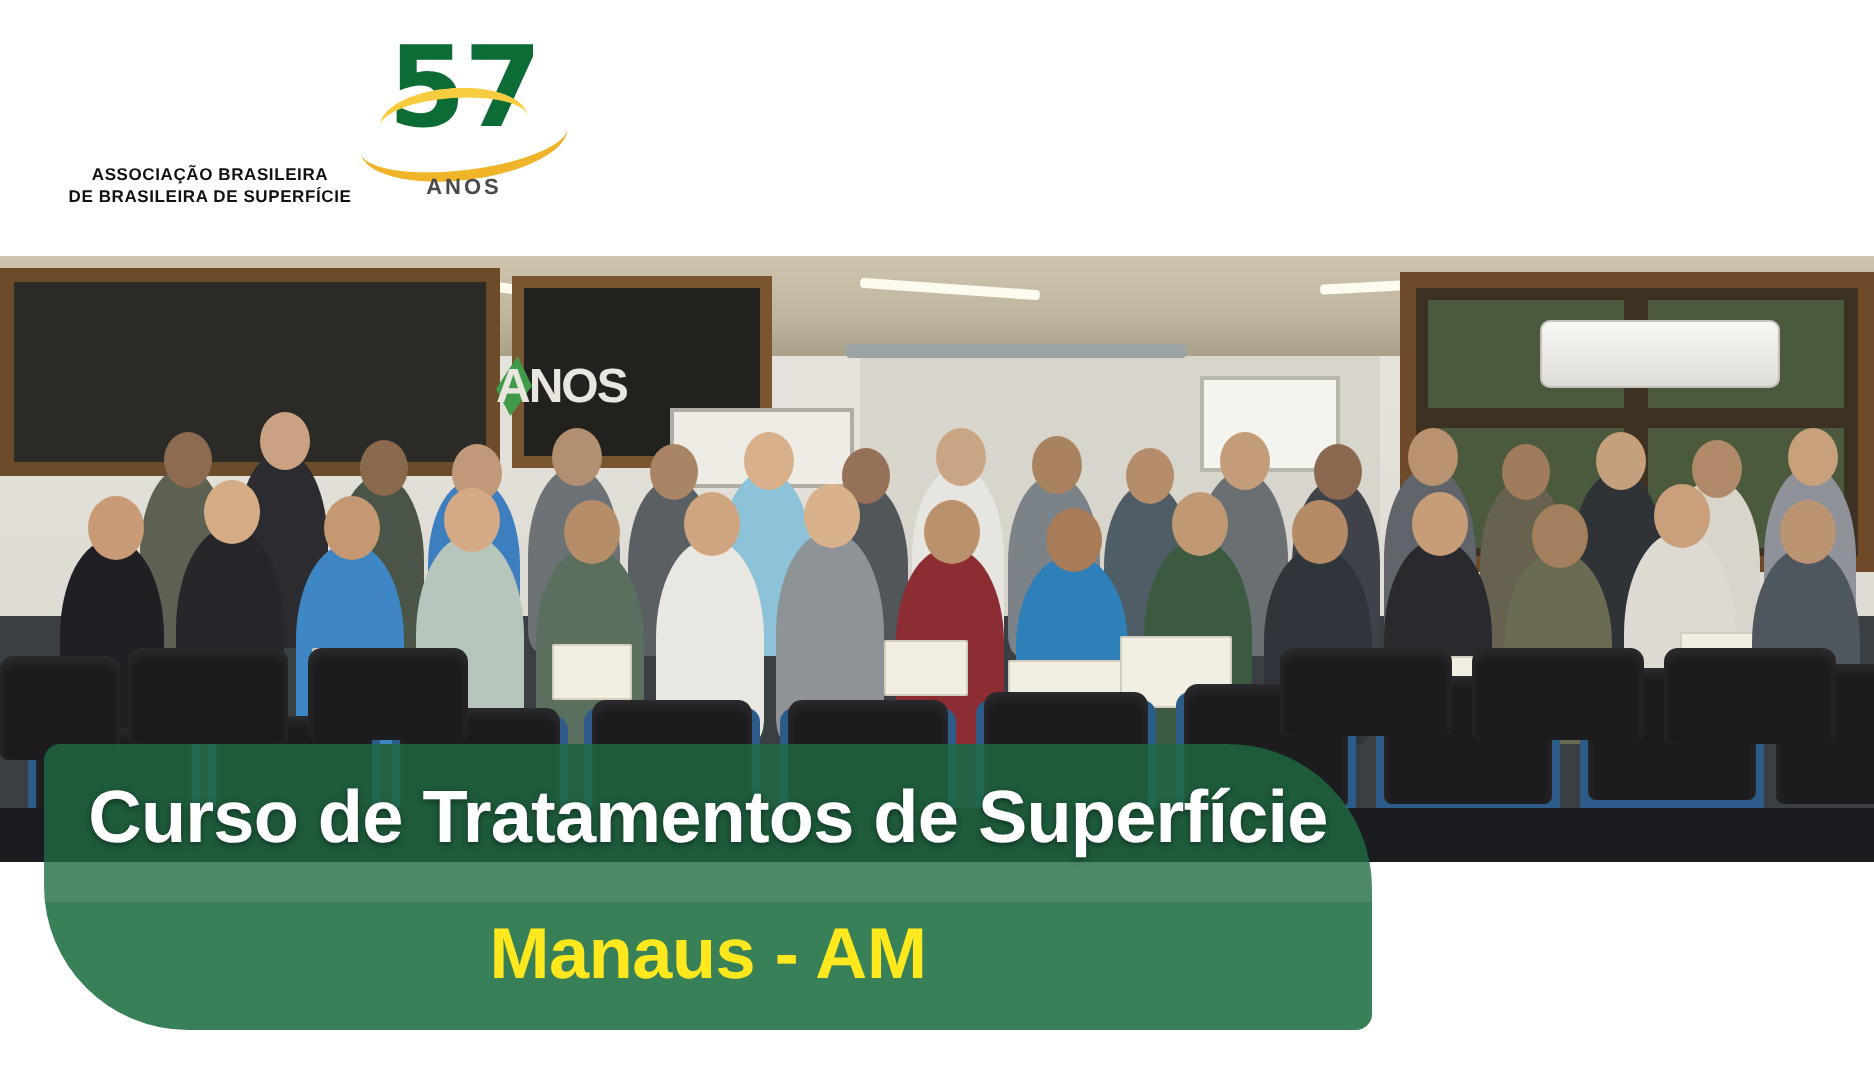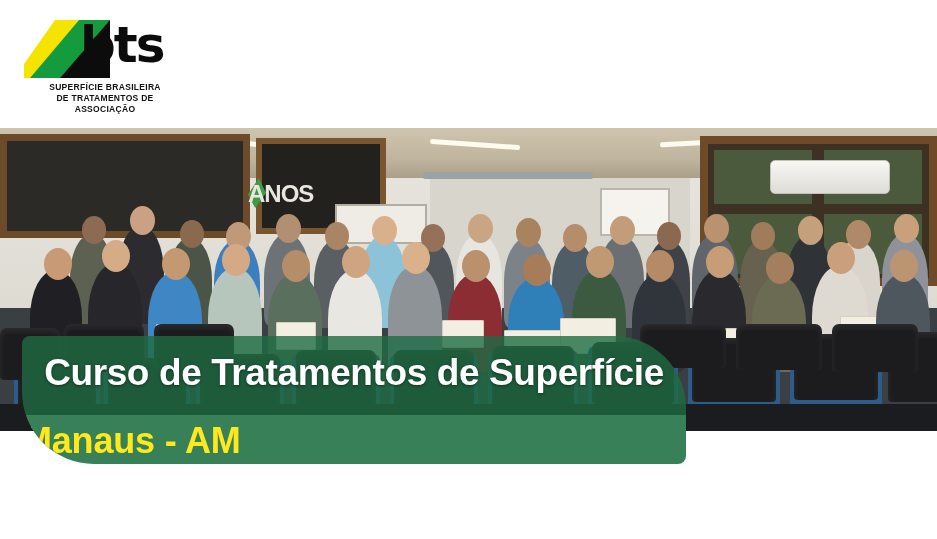"bts" div.abts-mark { html: <div> <div> <div></div> <div></div> <div></div> </div> <div>bts</div> </div> -> none }
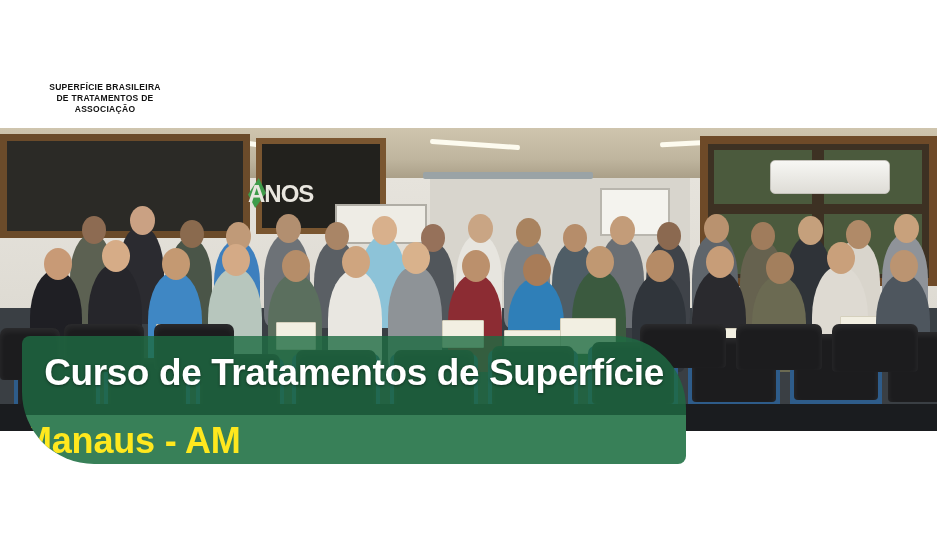"57" div.anos-logo { html: none -> <div> <div>57</div> <div></div> <div></div> <div>ANOS</div> </div> }
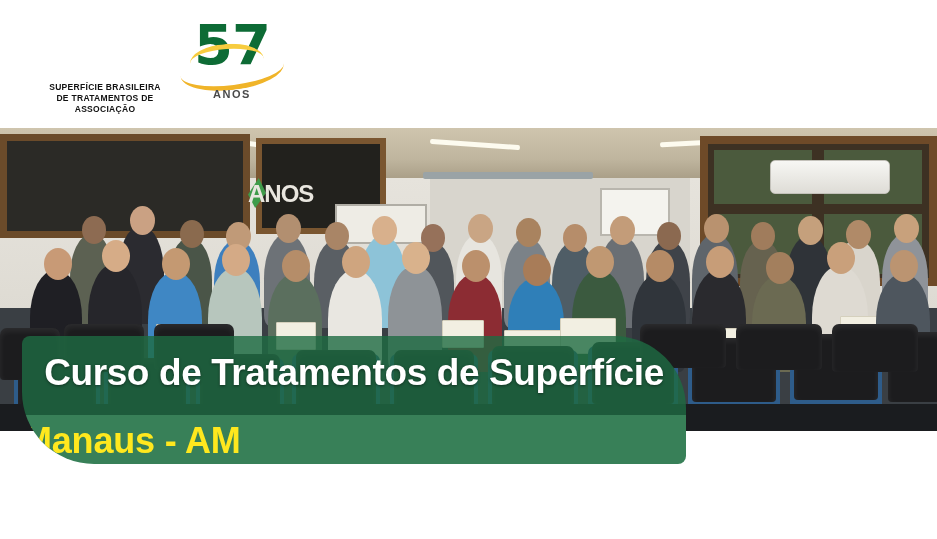"SUPERFÍCIE BRASILEIRA" div { text: SUPERFÍCIE -> ASSOCIAÇÃO }
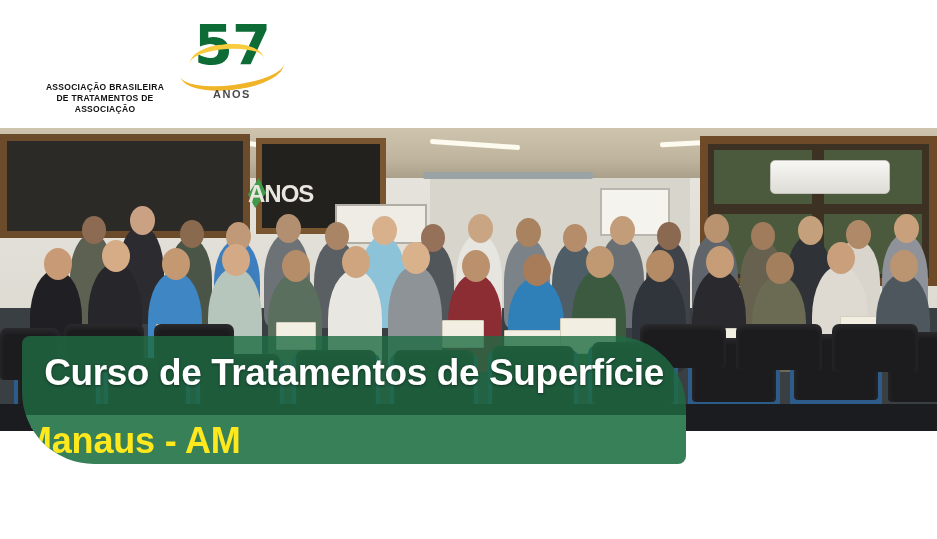"DE TRATAMENTOS DE ASSOCIAÇÃO" div { text: TRATAMENTOS DE ASSOCIAÇÃO -> BRASILEIRA DE SUPERFÍCIE }
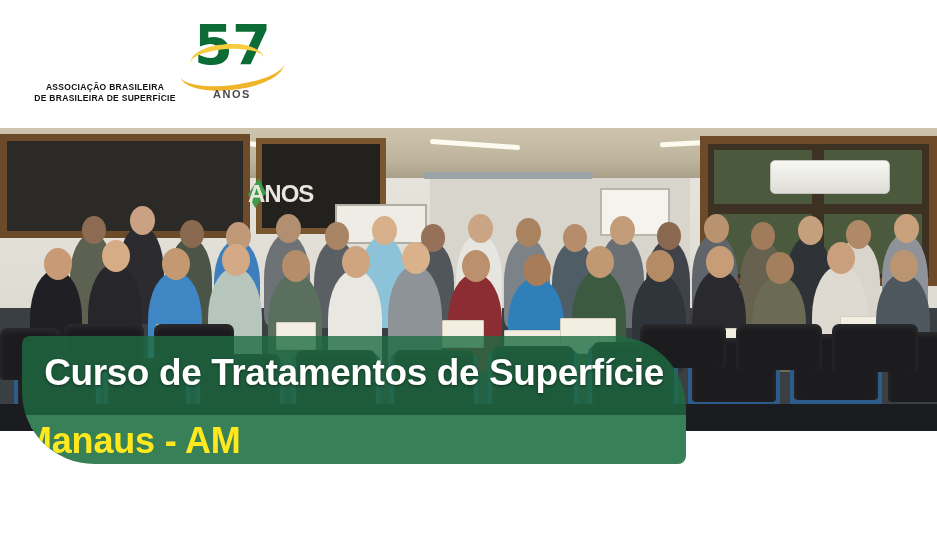"Curso de Tratamentos de Superfície" .banner { height: 128px -> 143px; top: 336px -> 372px }
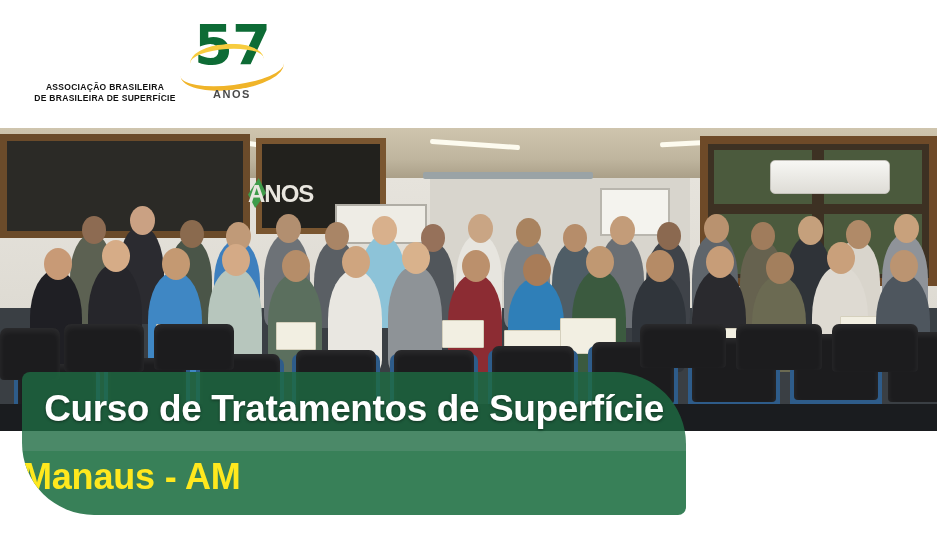"Manaus - AM" .banner-sub { text-align: left -> center }
